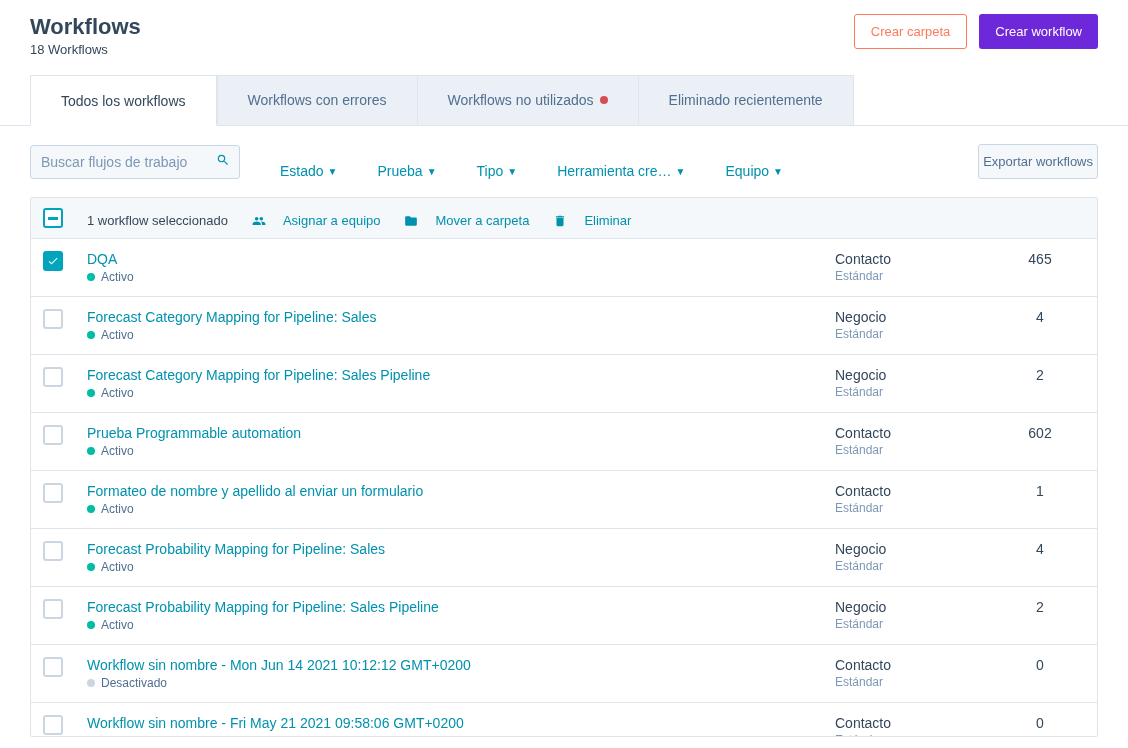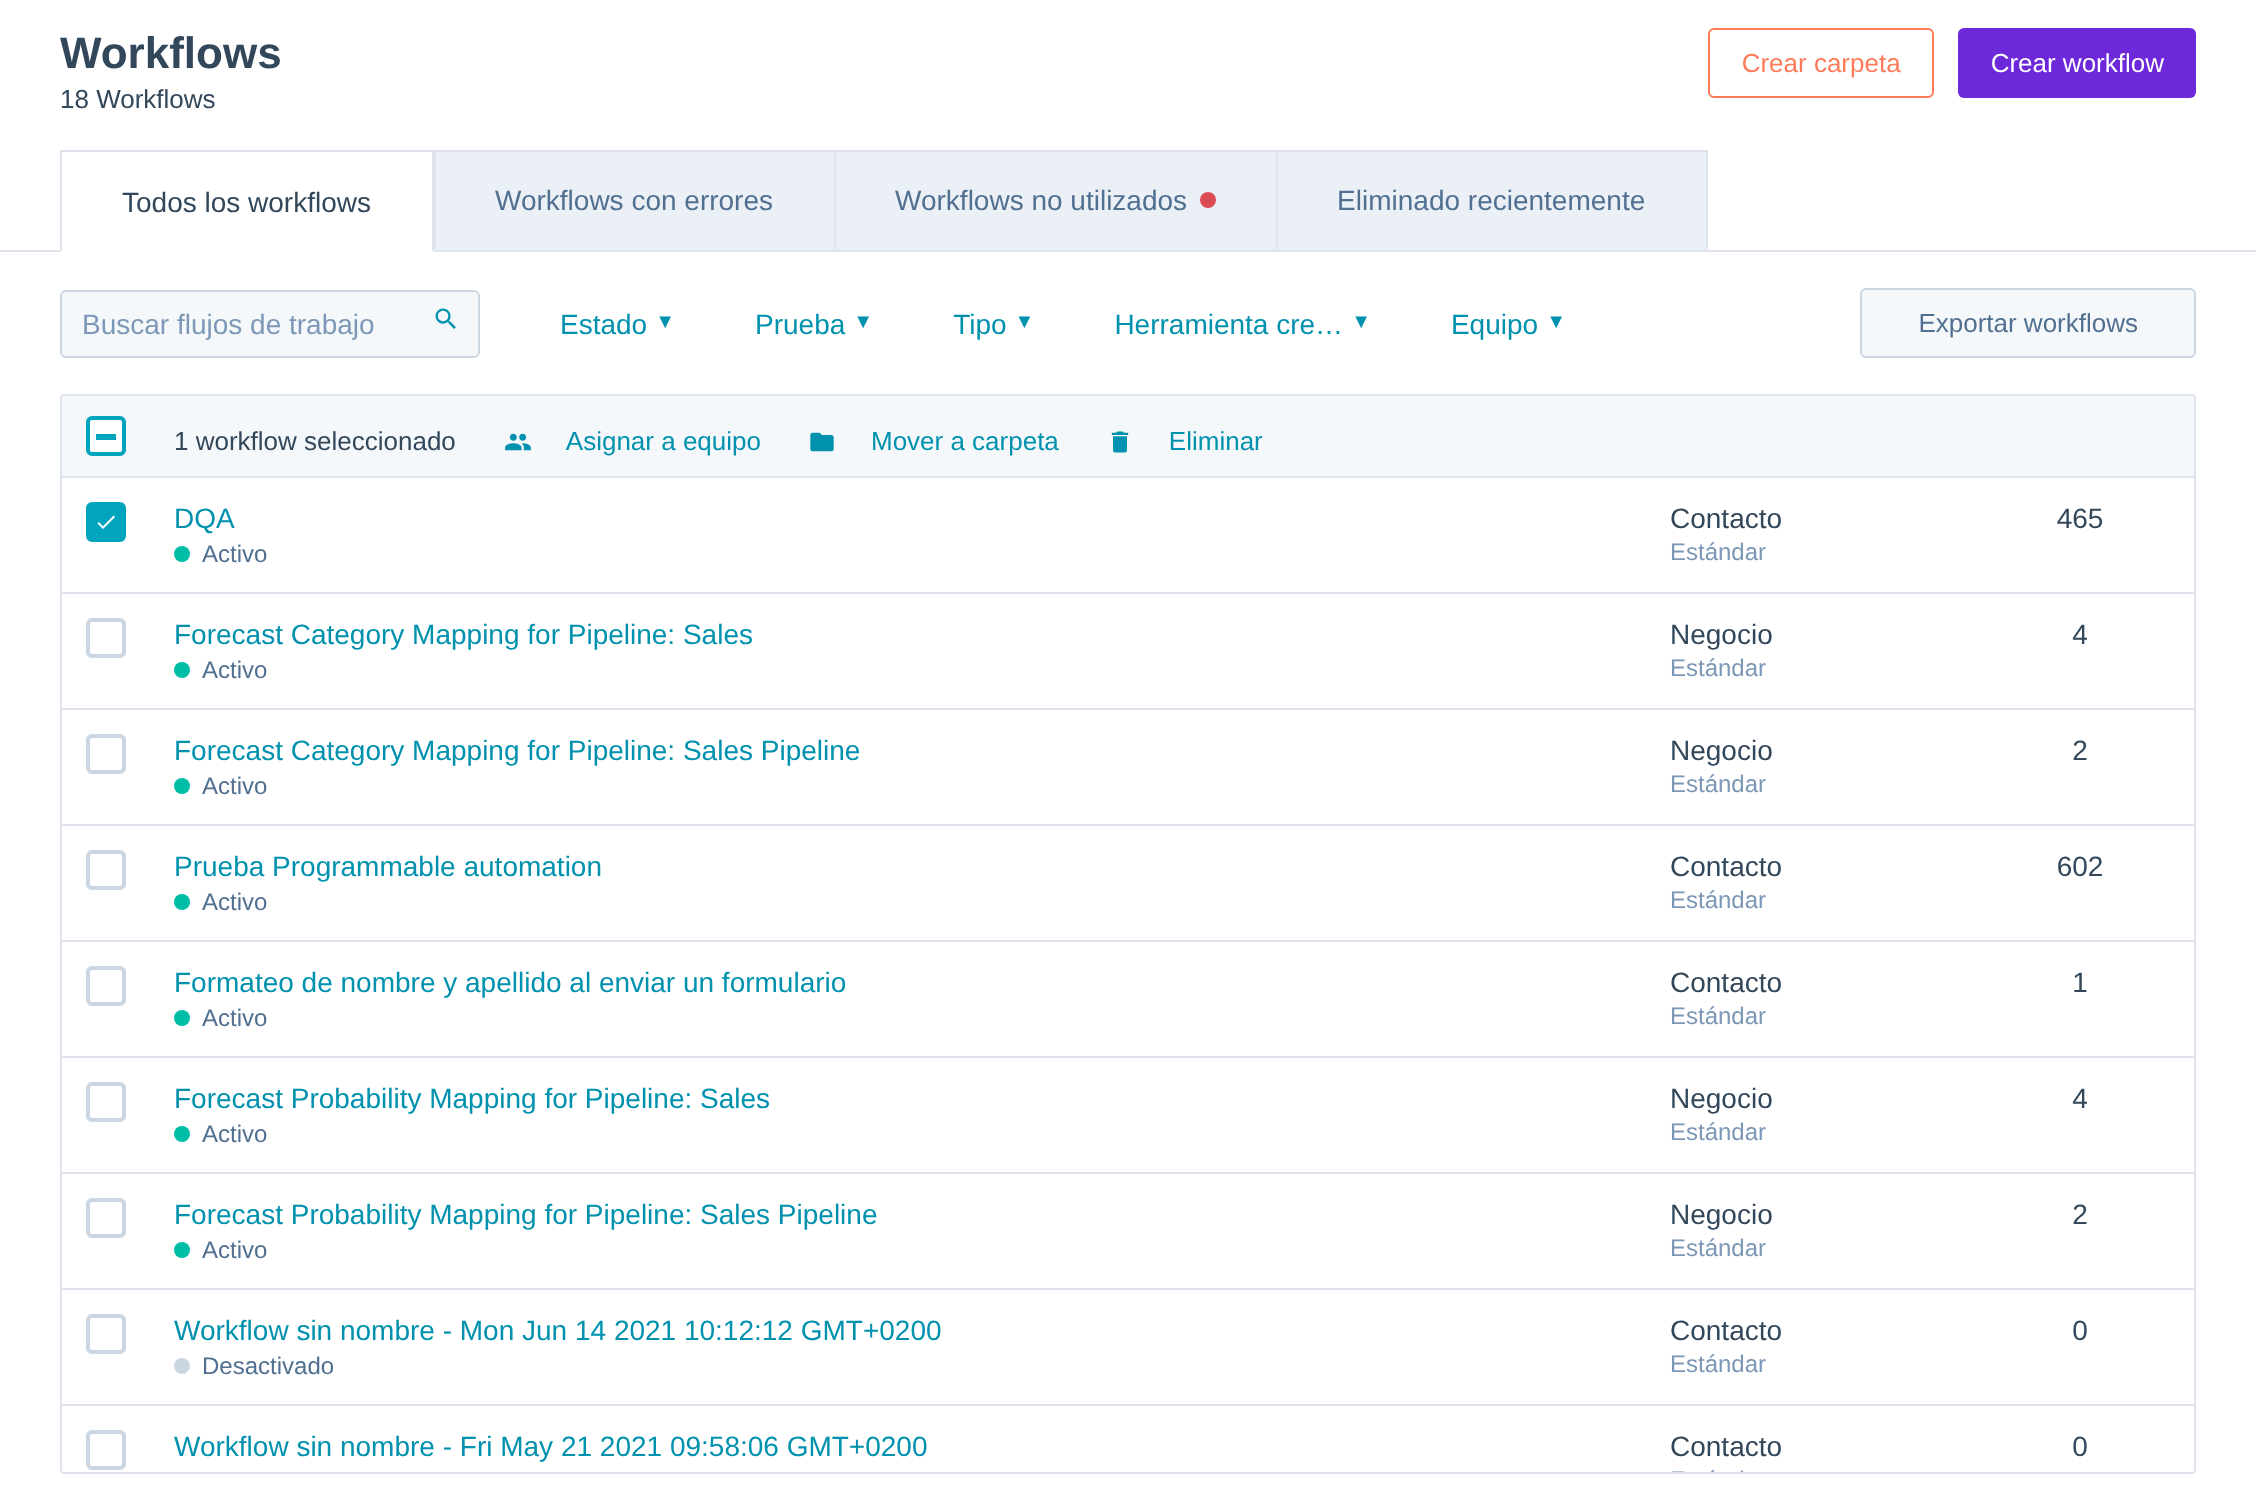"Buscar flujos de trabajo" .filter-row { align-items: center -> flex-end }
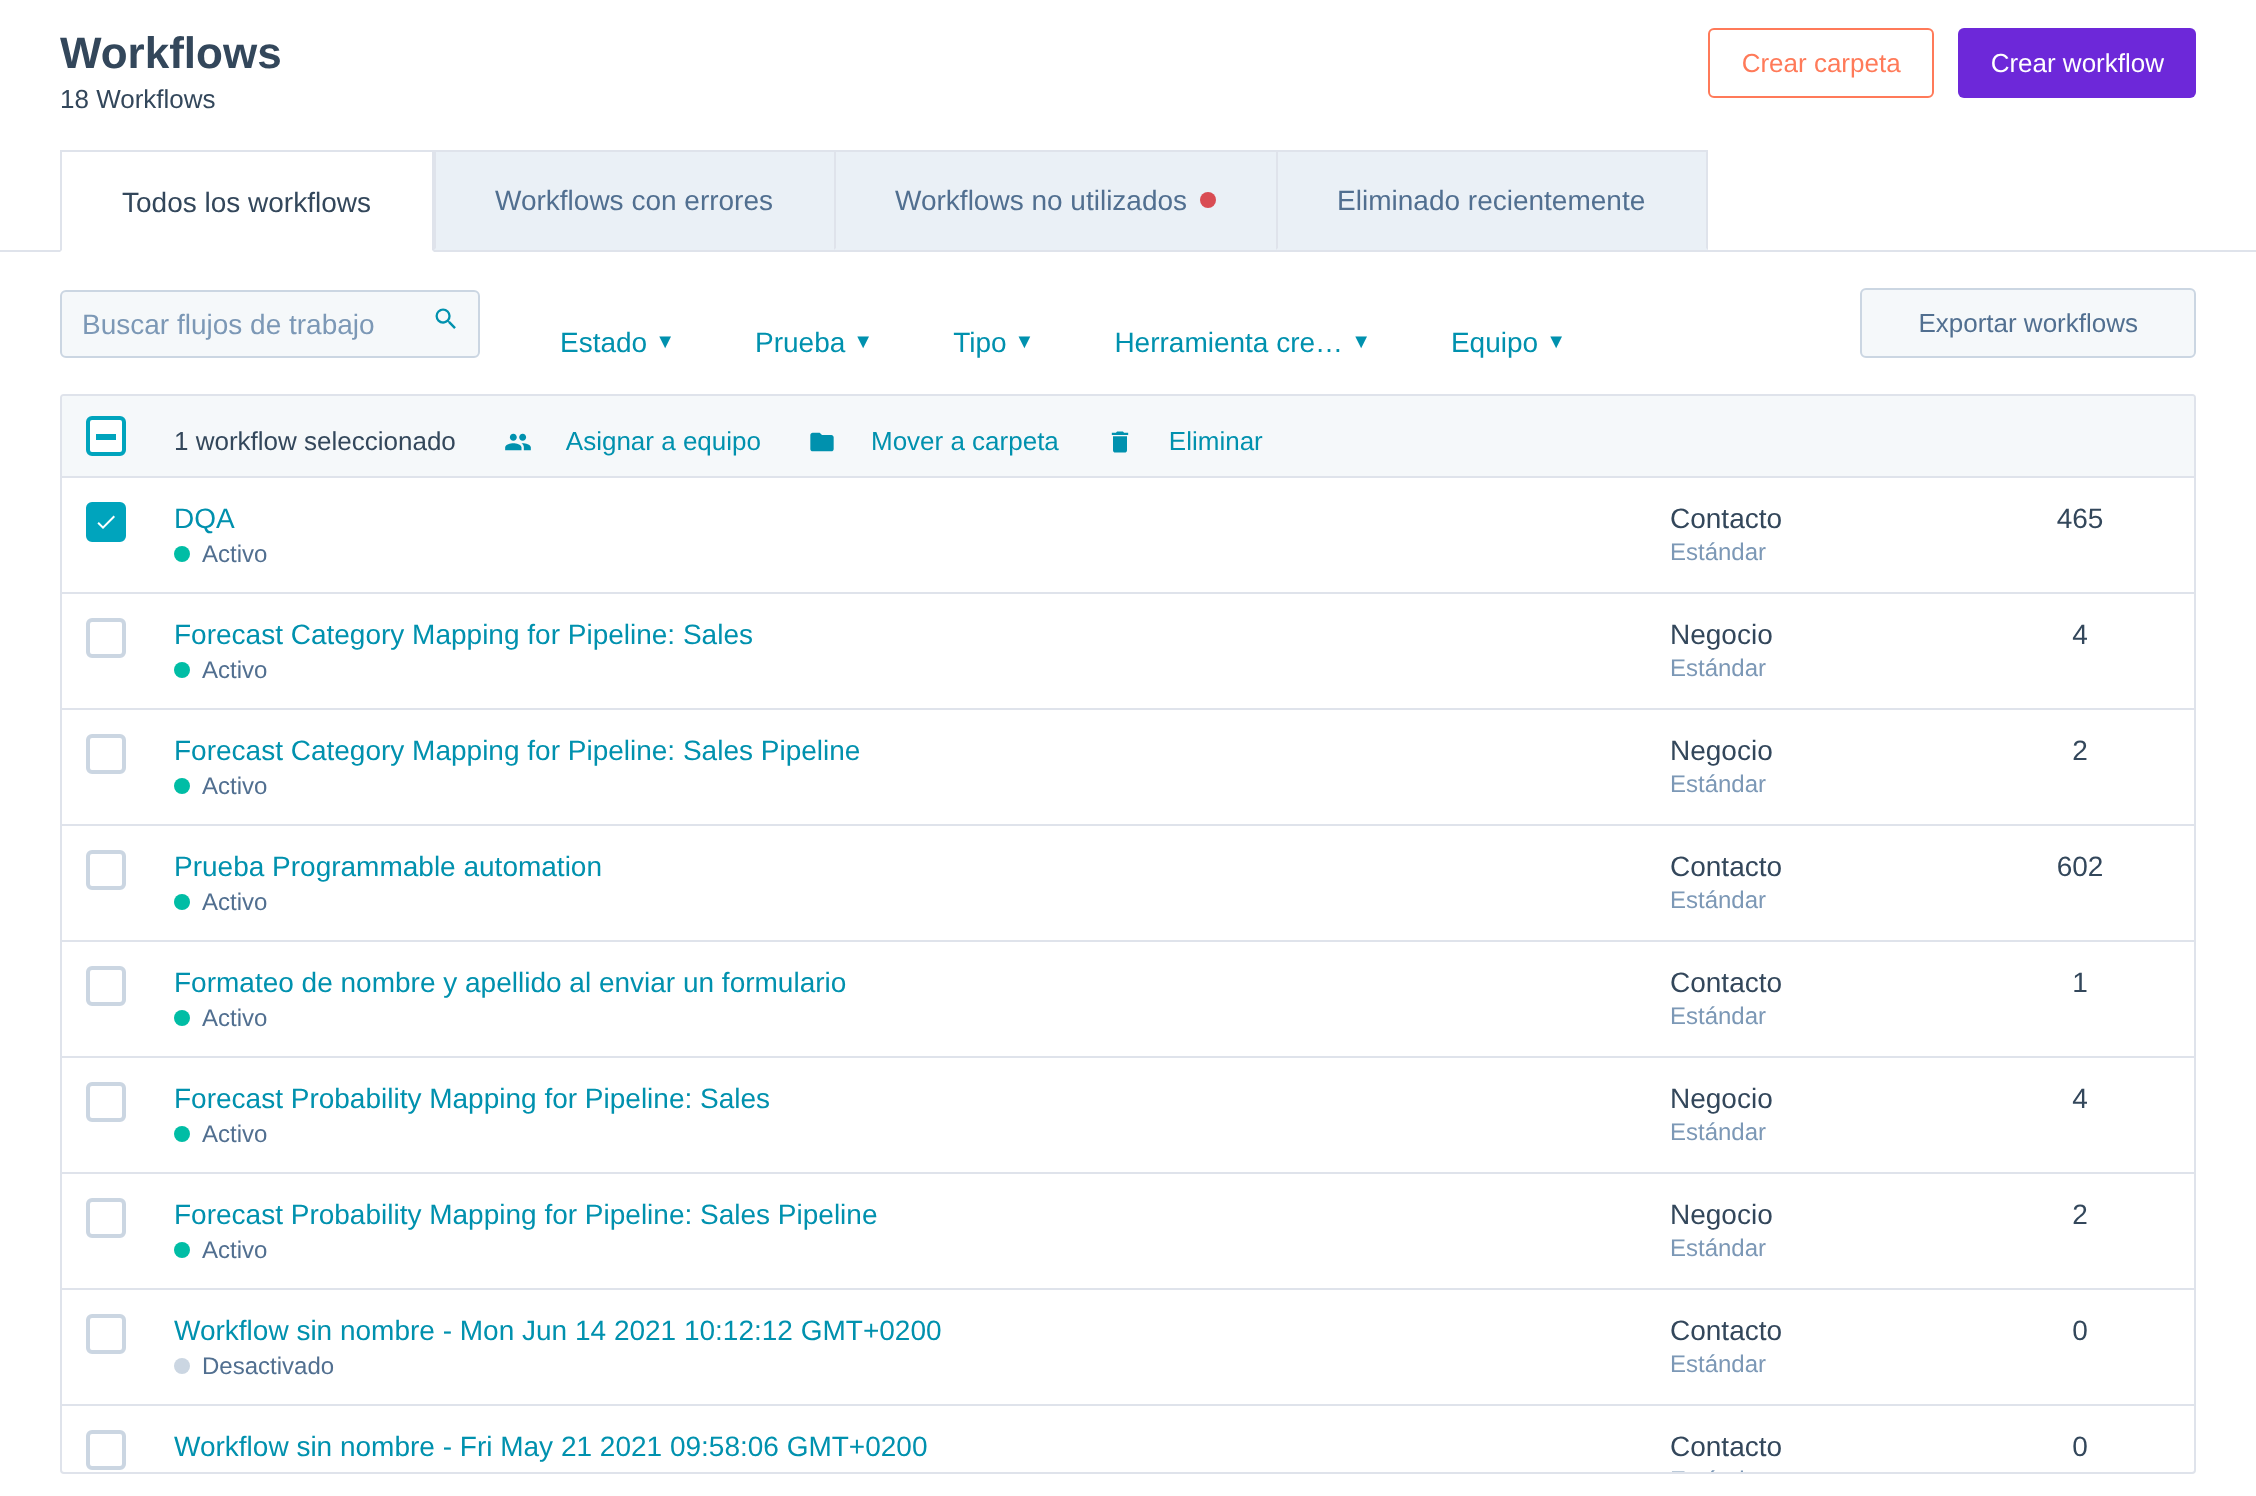"Exportar workflows" .btn-export { padding: 9px 28px -> 9px 4px }
